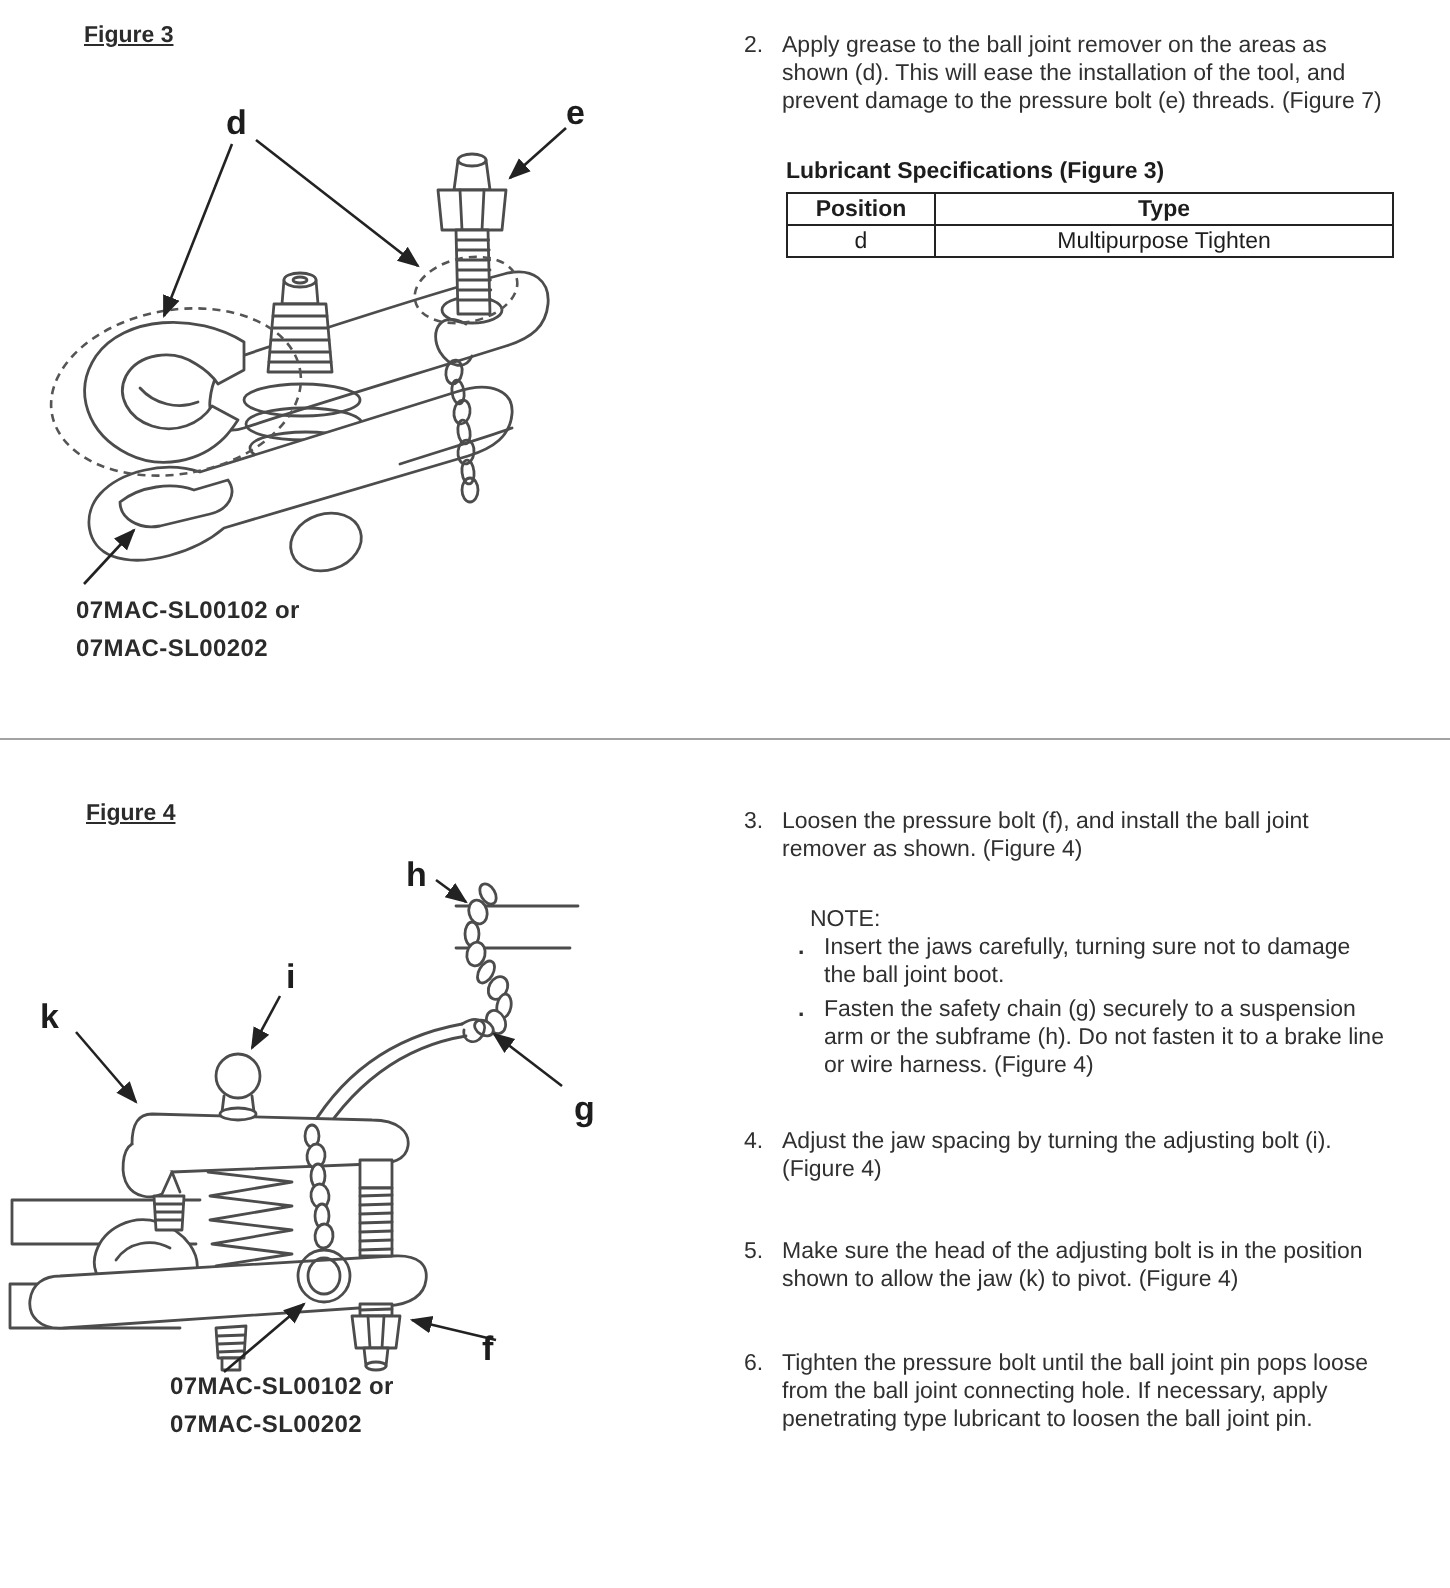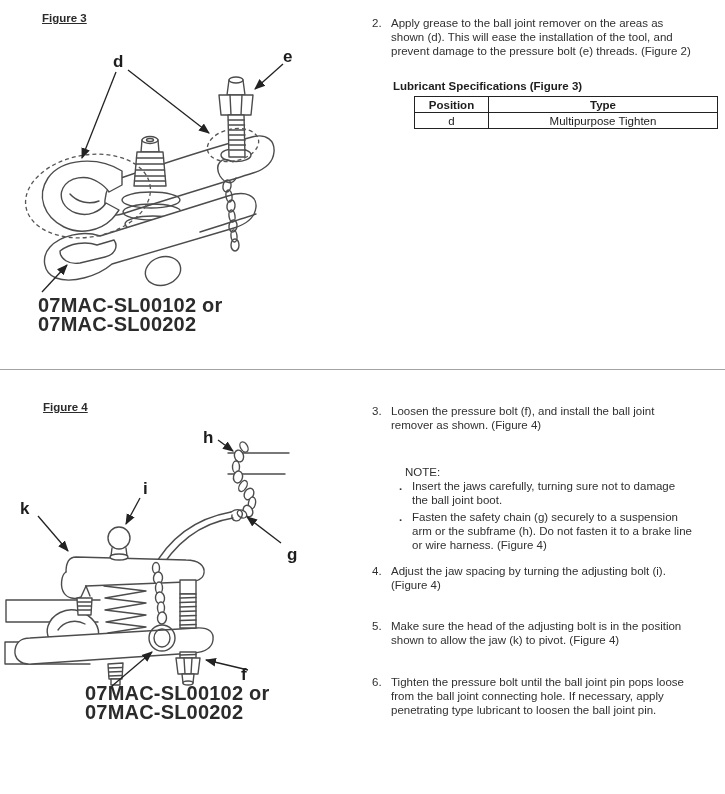"Apply grease to the ball" span.txt { text: 2 -> 7 }
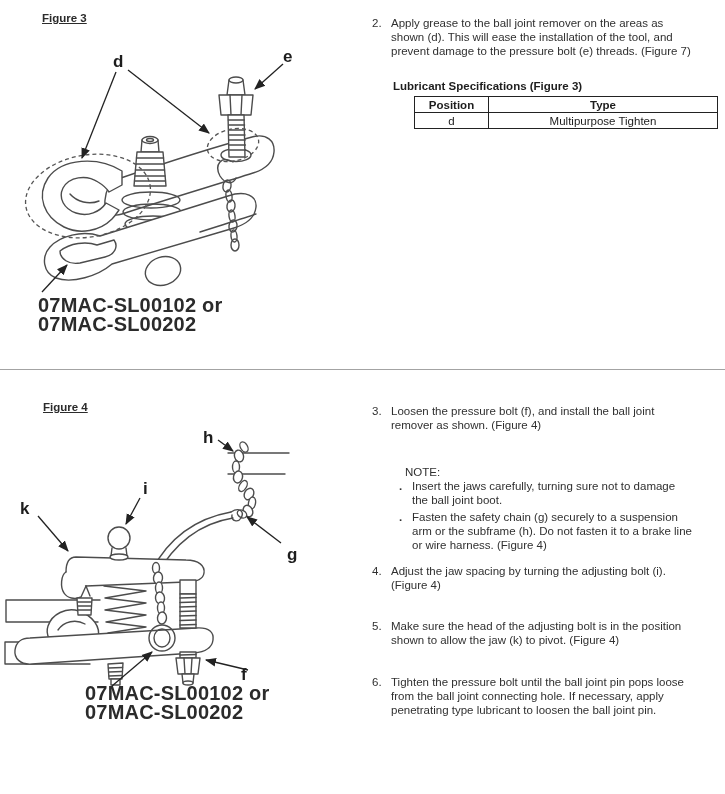"Position" .spec-table { margin-left: 21px -> none }
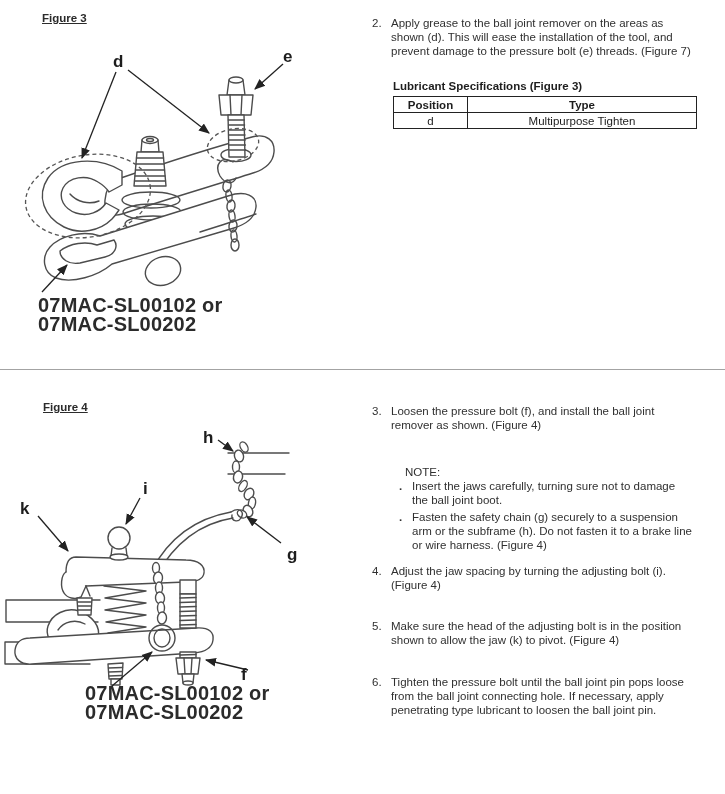"07MAC-SL00102 or" .part-number { font-size: 20px -> 12px }
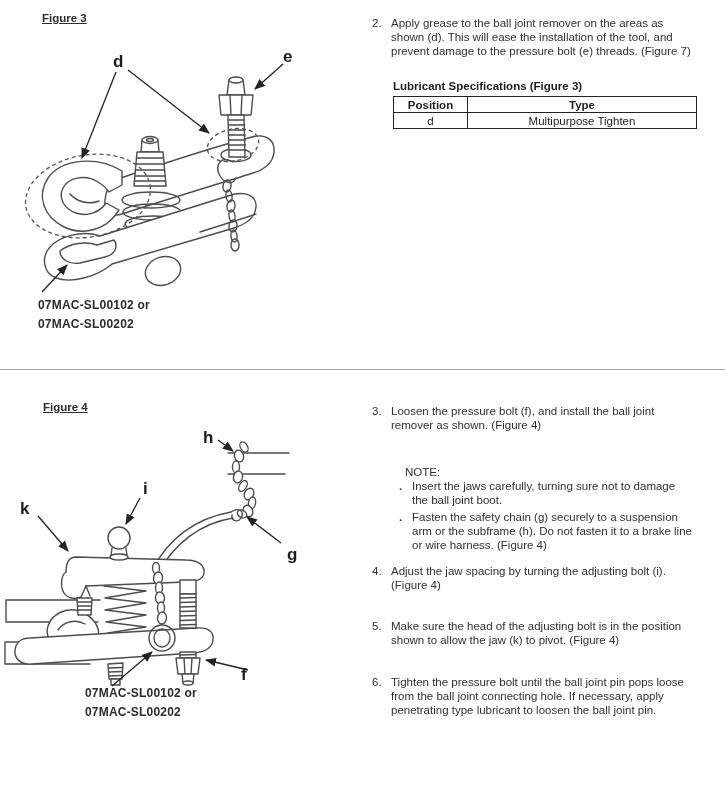"NOTE:" .note-label { margin: 12px 0 0 0 -> 0 0 0 0 }
